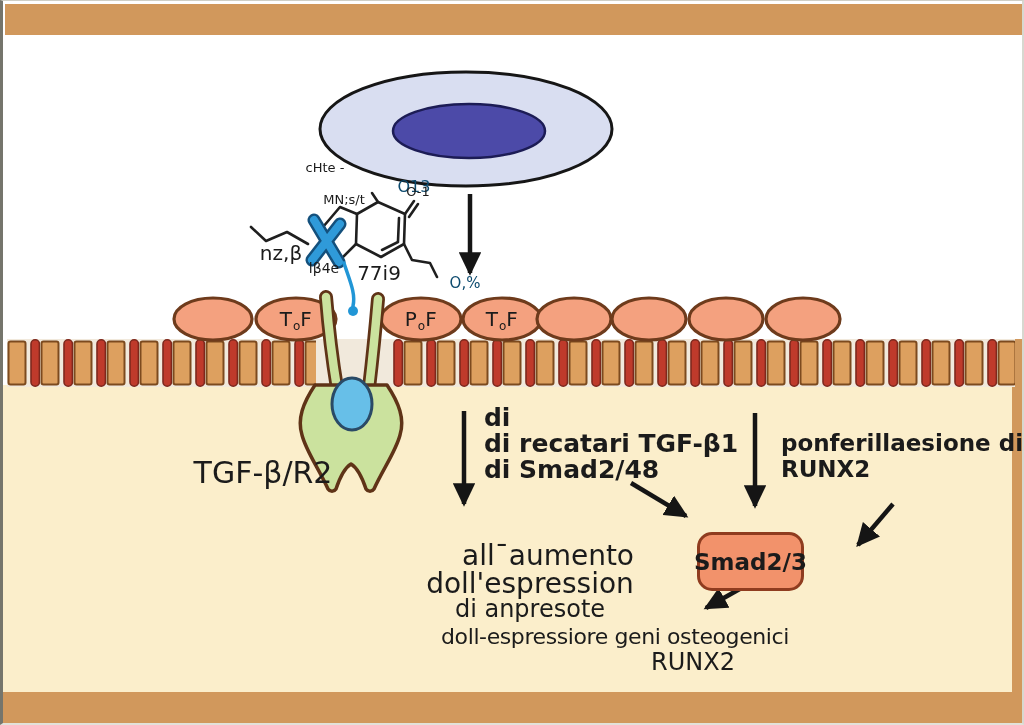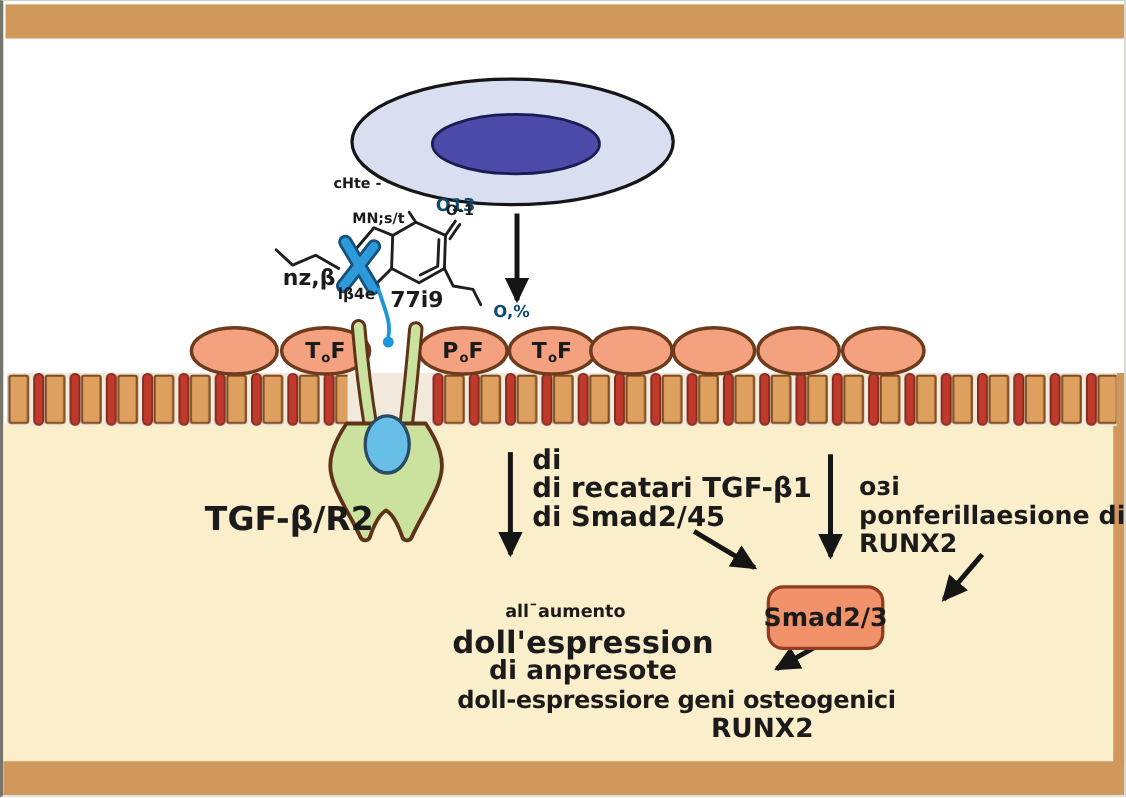"cHte -" .txt { font-weight: 700 -> 400 }
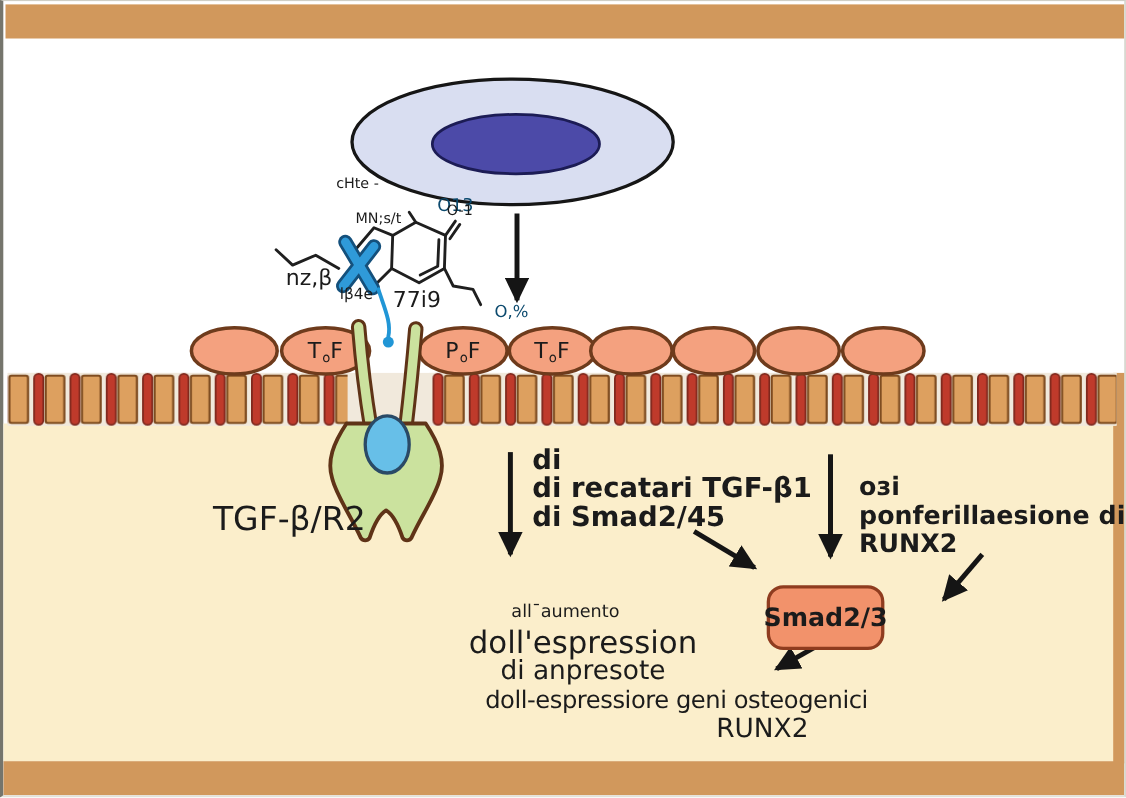"oзi" div { html: <div>oзi</div> -> none }
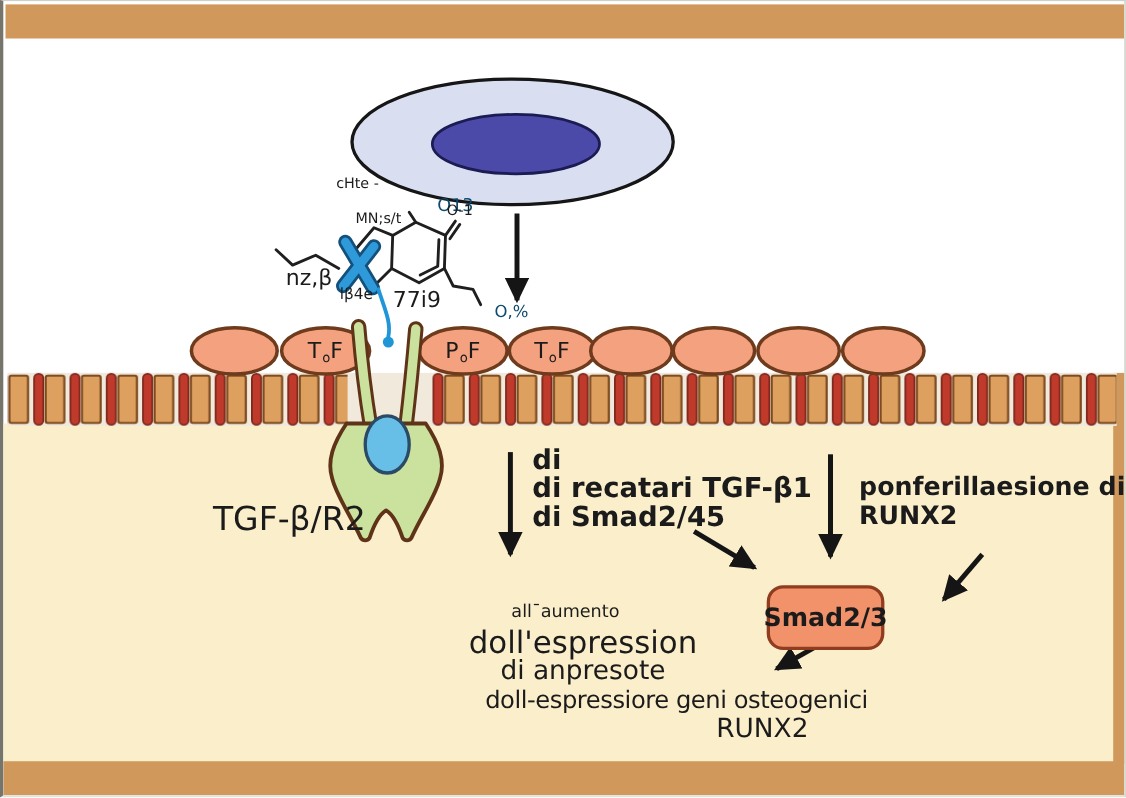"di Smad2/45" div { text: Smad2/45 -> Smad2/48 }
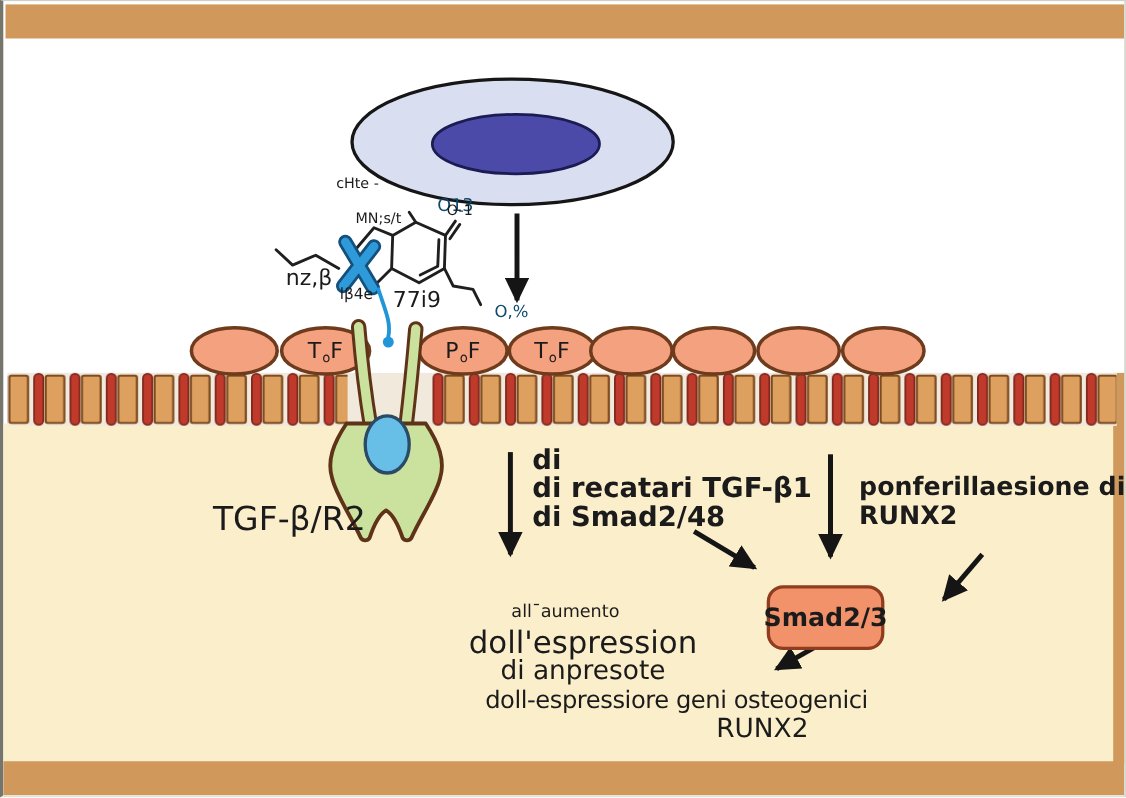"all¯aumento" span.txt { font-size: 16px -> 28px; left: 511px -> 545px }
